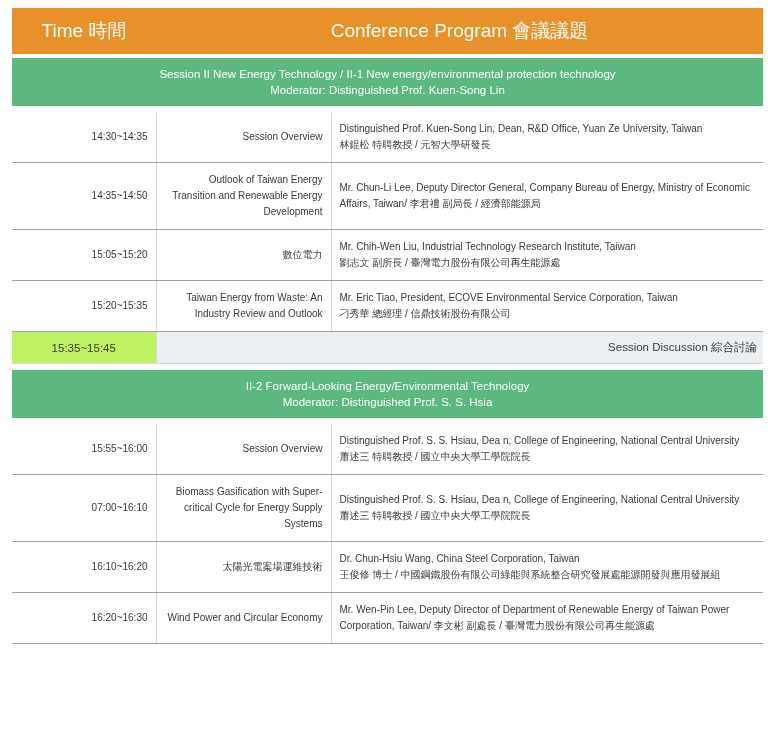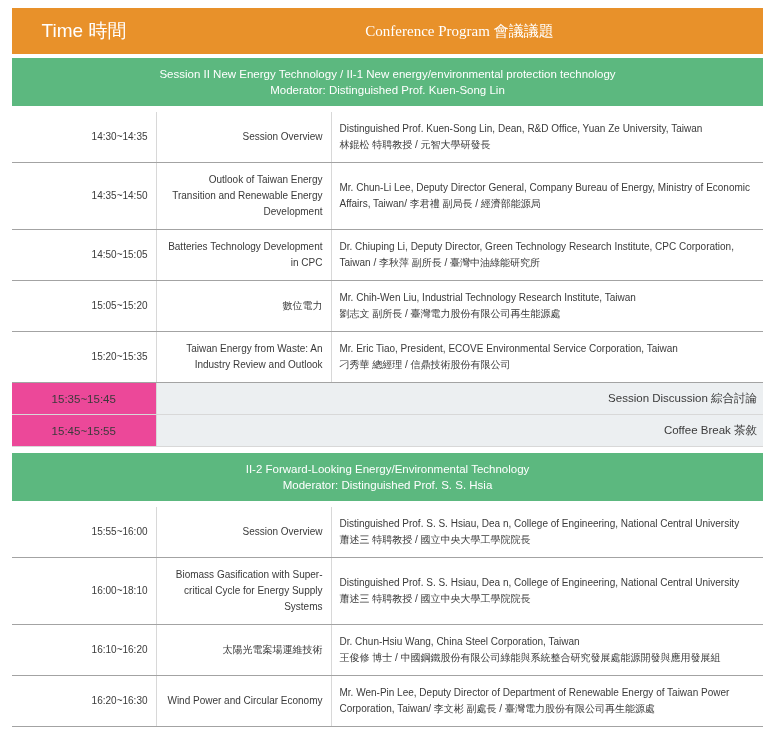"Conference Program 會議議題" .hdr-title { font-family: Liberation Serif, serif -> none; font-size: 15px -> 19px }
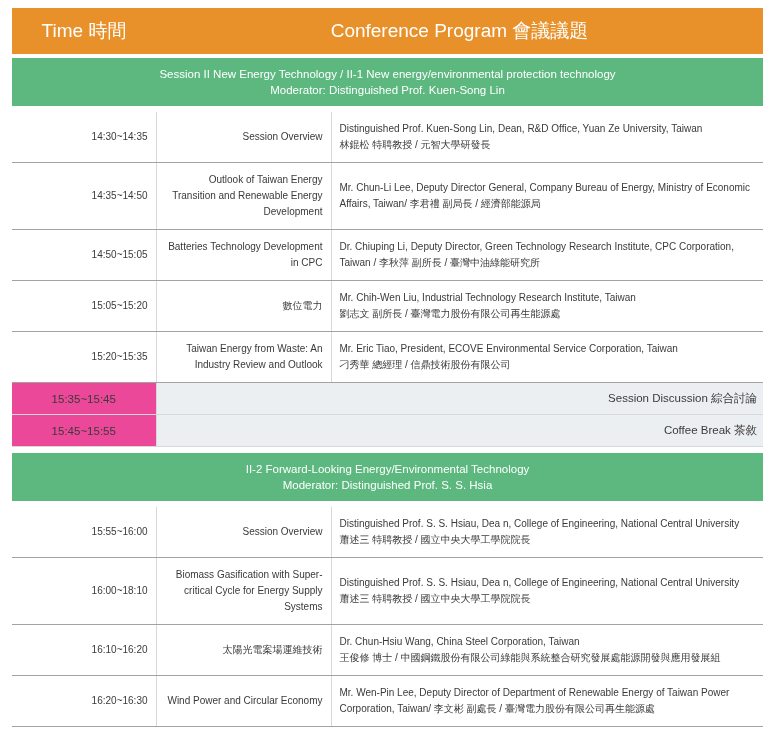"14:50~15:05" tr { html: <tr> <td>14:50~15:05</td> <td>Batteries Technology Development in CPC</td> <td> <span>Dr. Chiuping Li, Deputy Director, Green Technology Research Institute, CPC Corporation, Taiwan / 李秋萍 副所長 / 臺灣中油綠能研究所</span> </td> </tr> -> none }
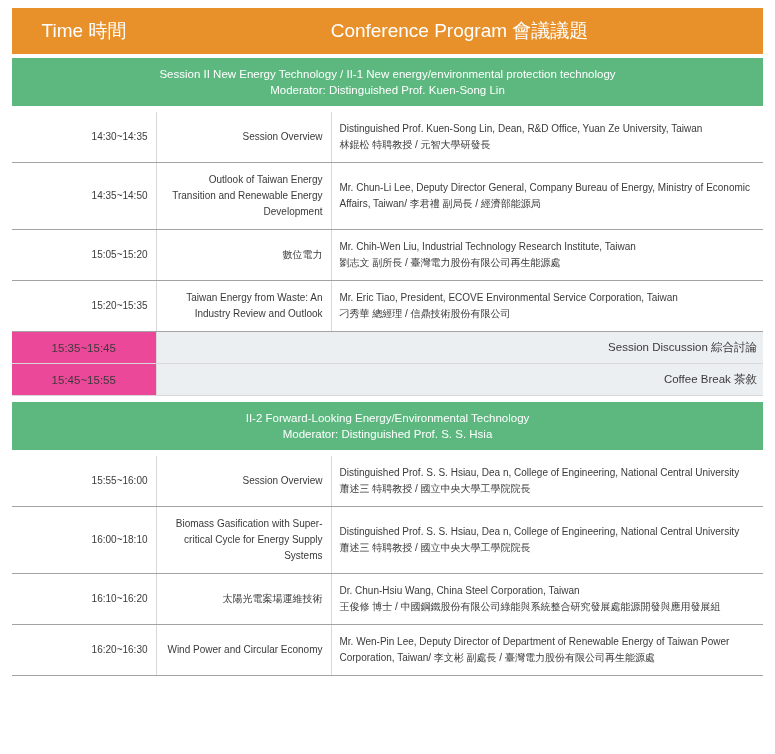"15:35~15:45" td.fullrow.left-time { background: #ec4899 -> #bef264 }
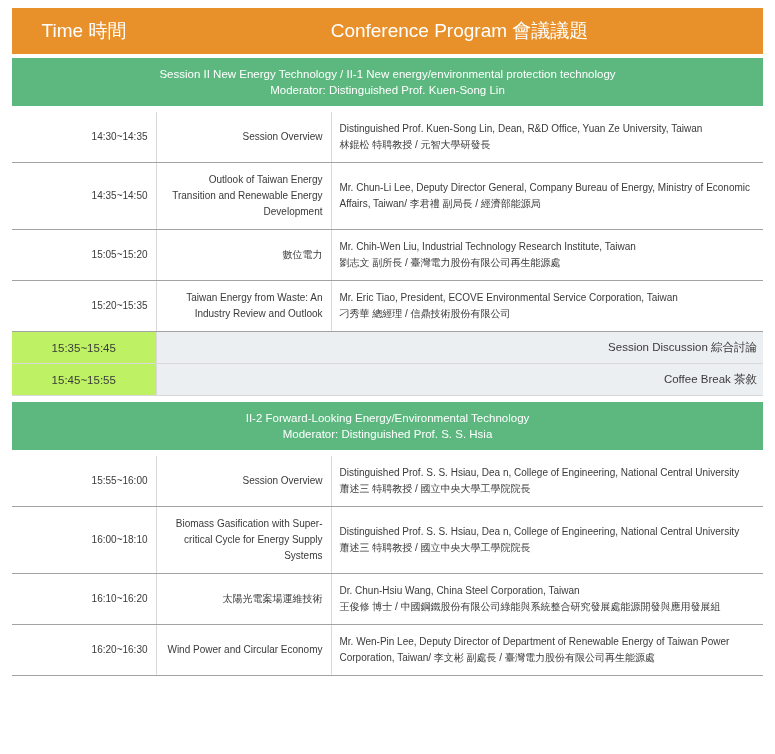"15:45~15:55" tr { html: <tr> <td>15:45~15:55</td> <td>Coffee Break 茶敘</td> </tr> -> none }
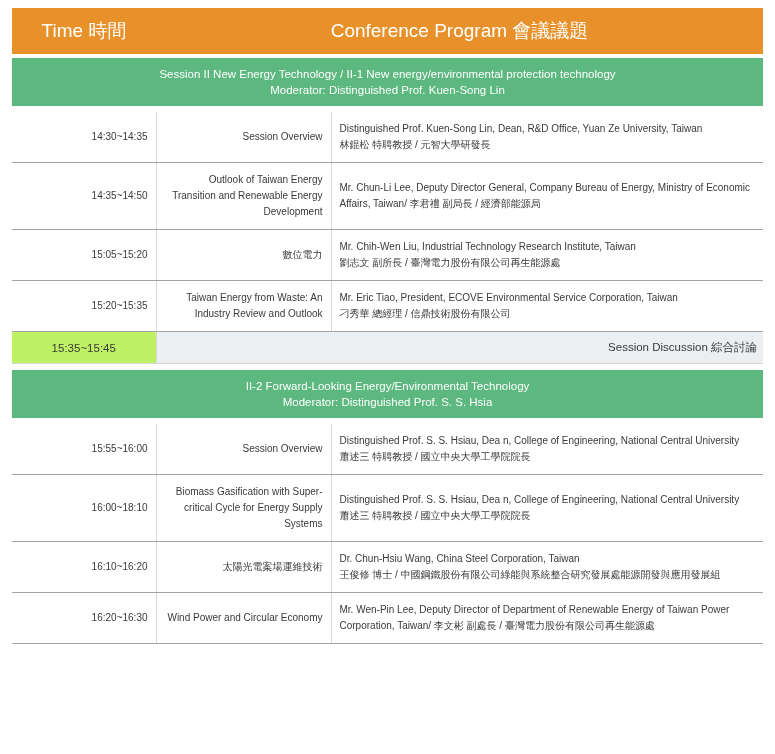"16:00~18:10" td.tcell { text: 16:00~18:10 -> 07:00~16:10 }
